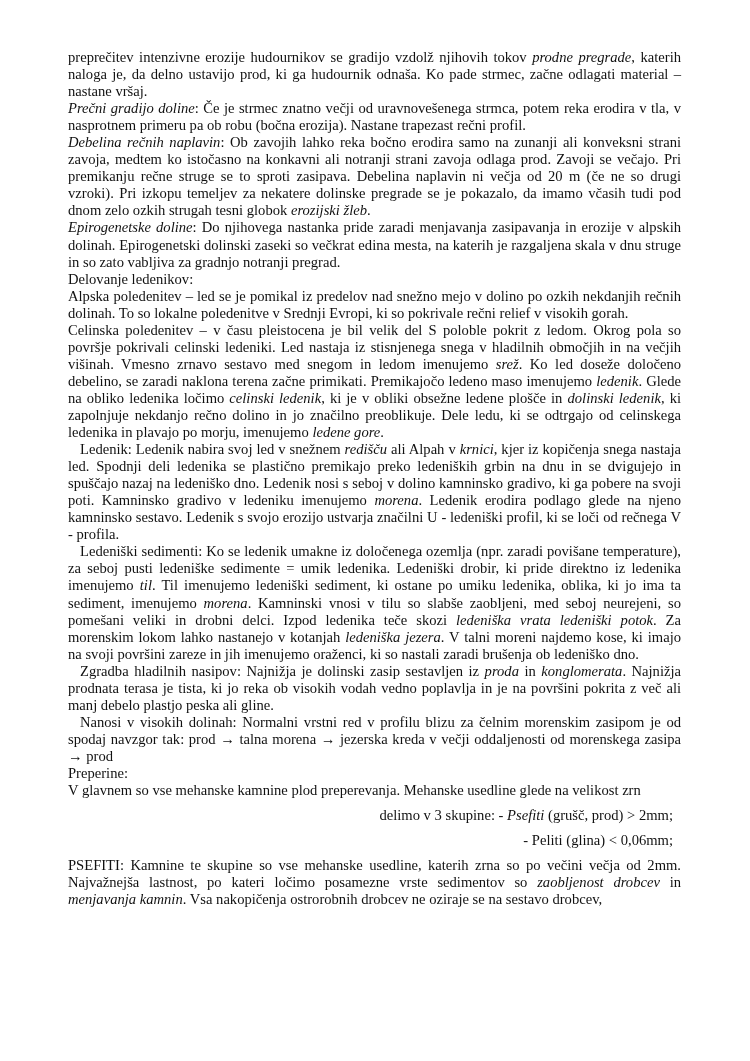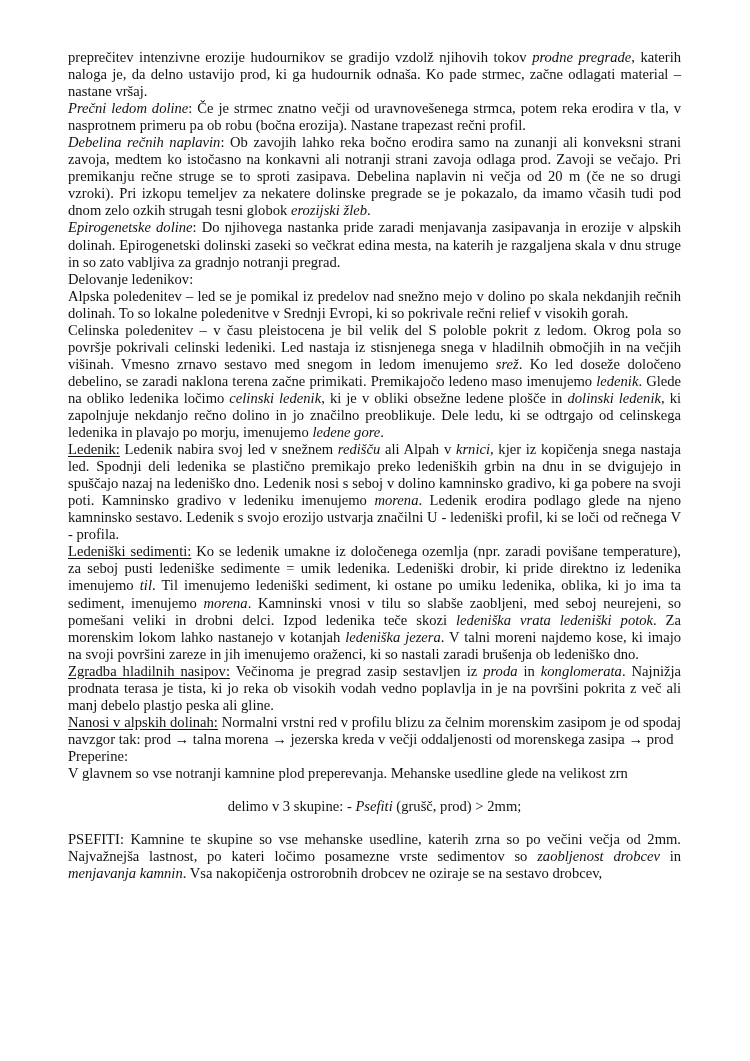"Prečni ledom doline" span.seg-i { text: ledom -> gradijo }
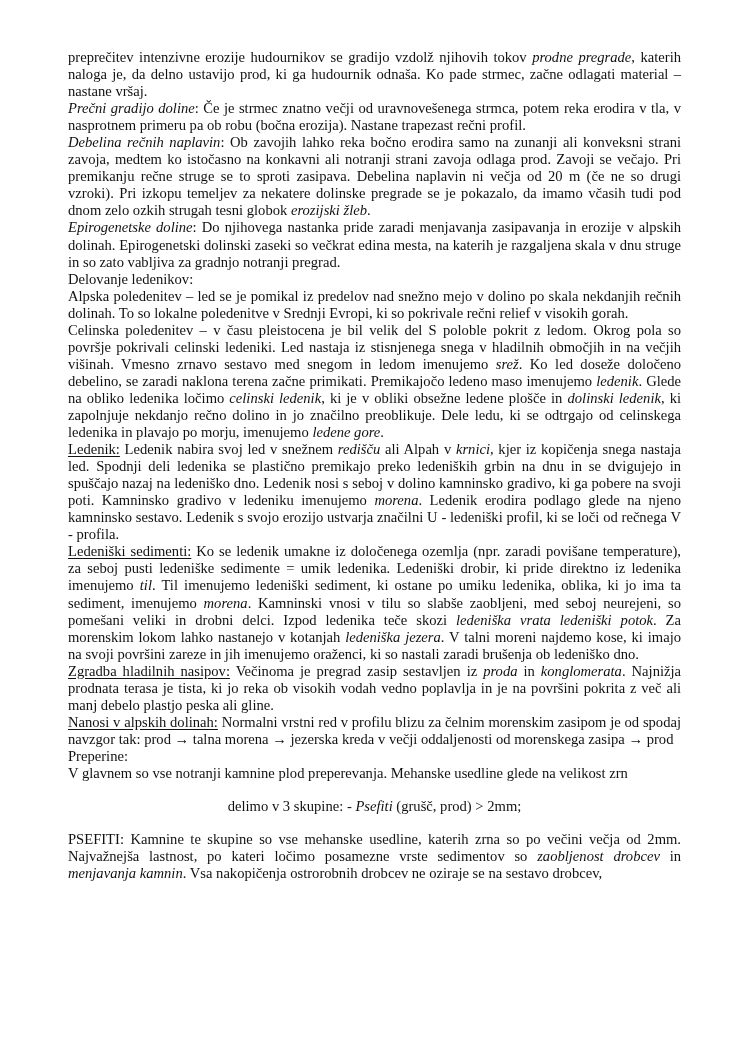"Alpska poledenitev – led se" span { text: skala -> ozkih }
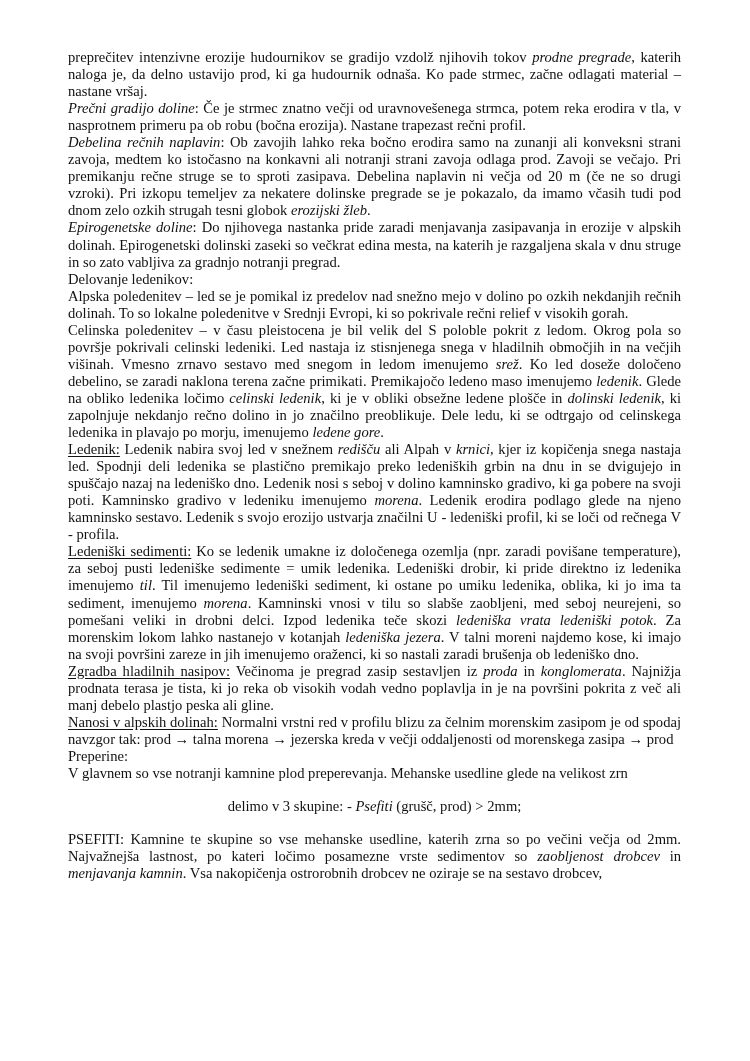"Ledenik:" .seg-u { margin-left: none -> 12px; text-decoration: underline -> none }
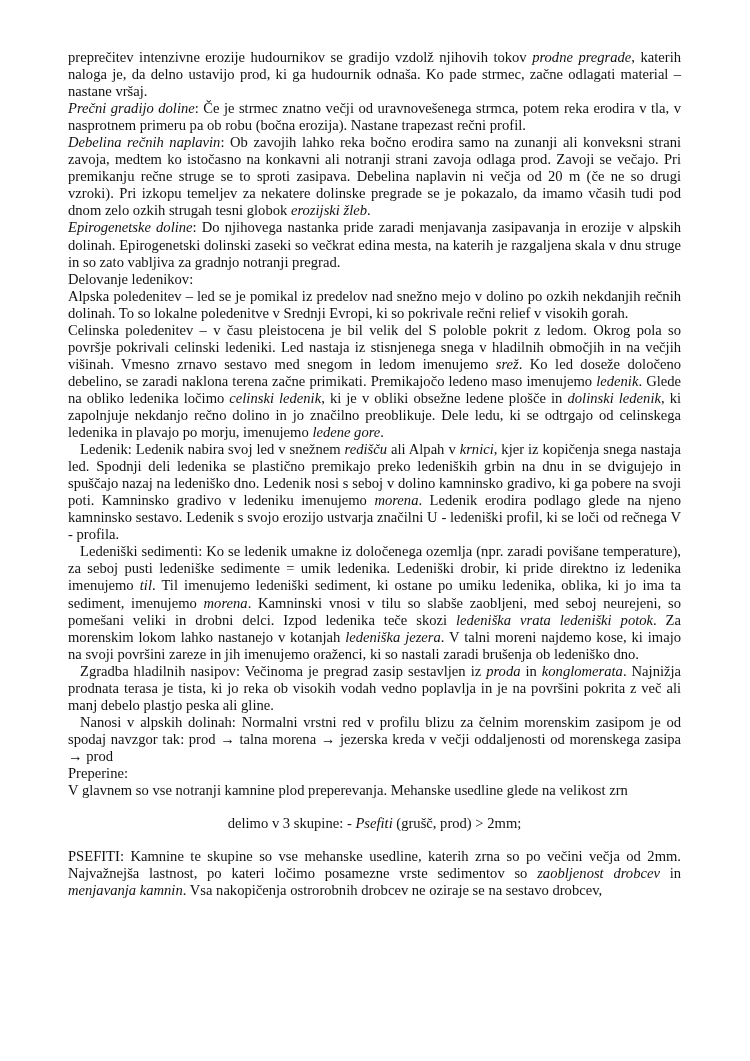"Večinoma je pregrad zasip sestavljen" span { text: Večinoma je pregrad -> Najnižja je dolinski }
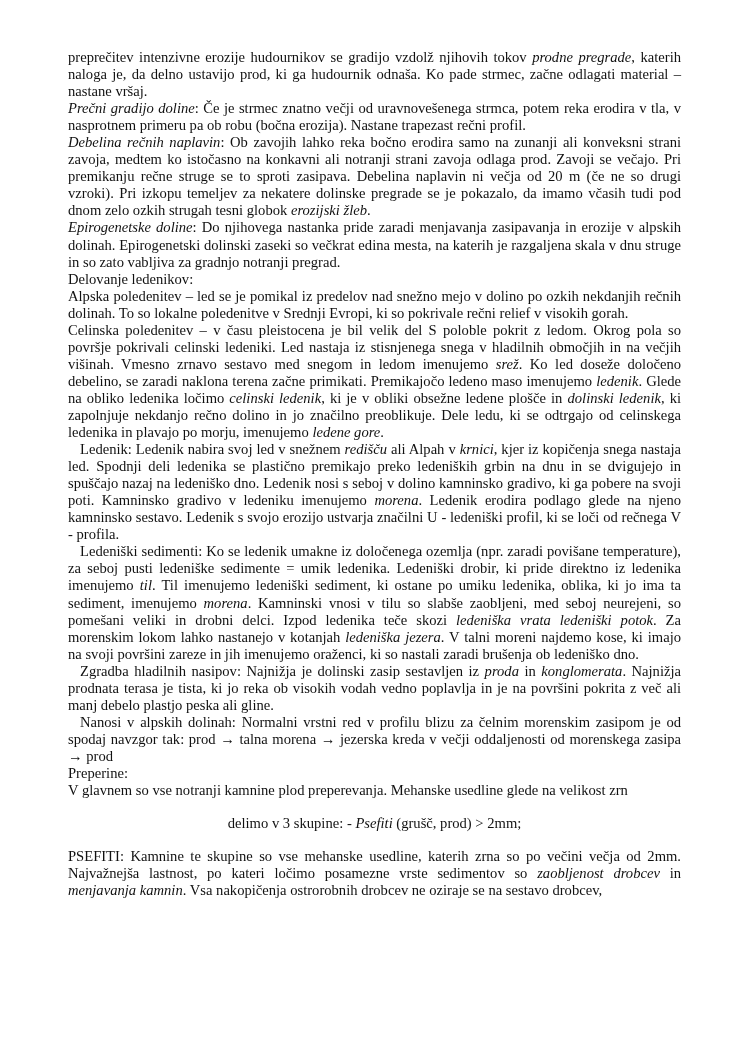"Nanosi v alpskih dolinah:" span.seg-u { text: alpskih -> visokih }
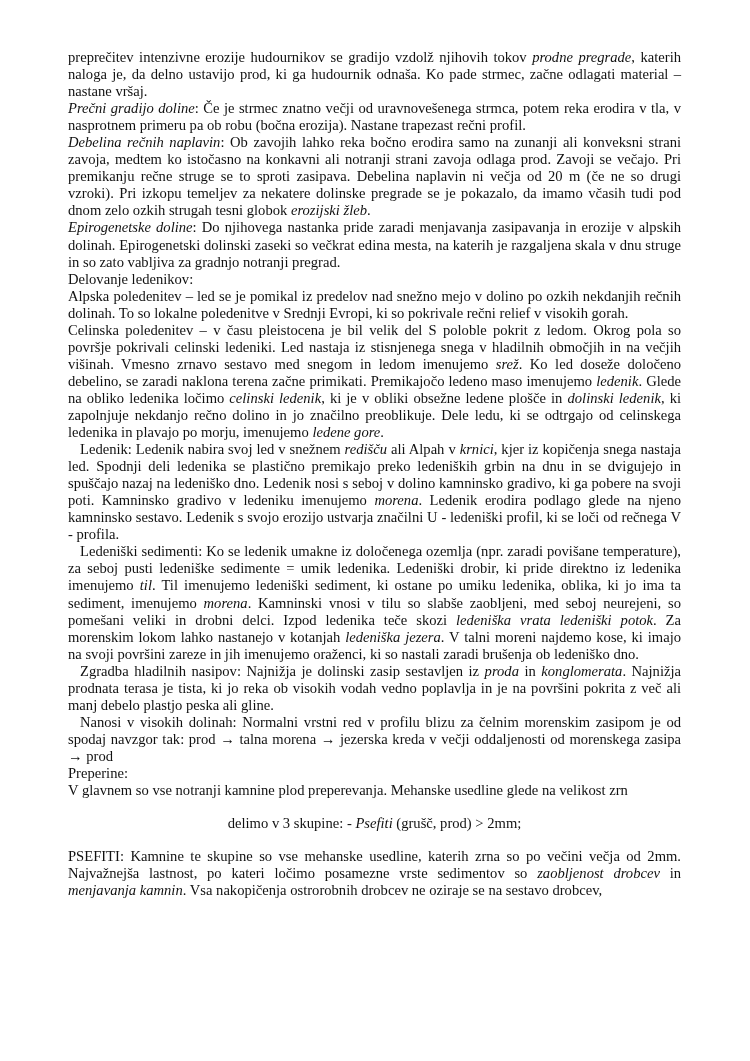"V glavnem so vse notranji" span { text: notranji -> mehanske }
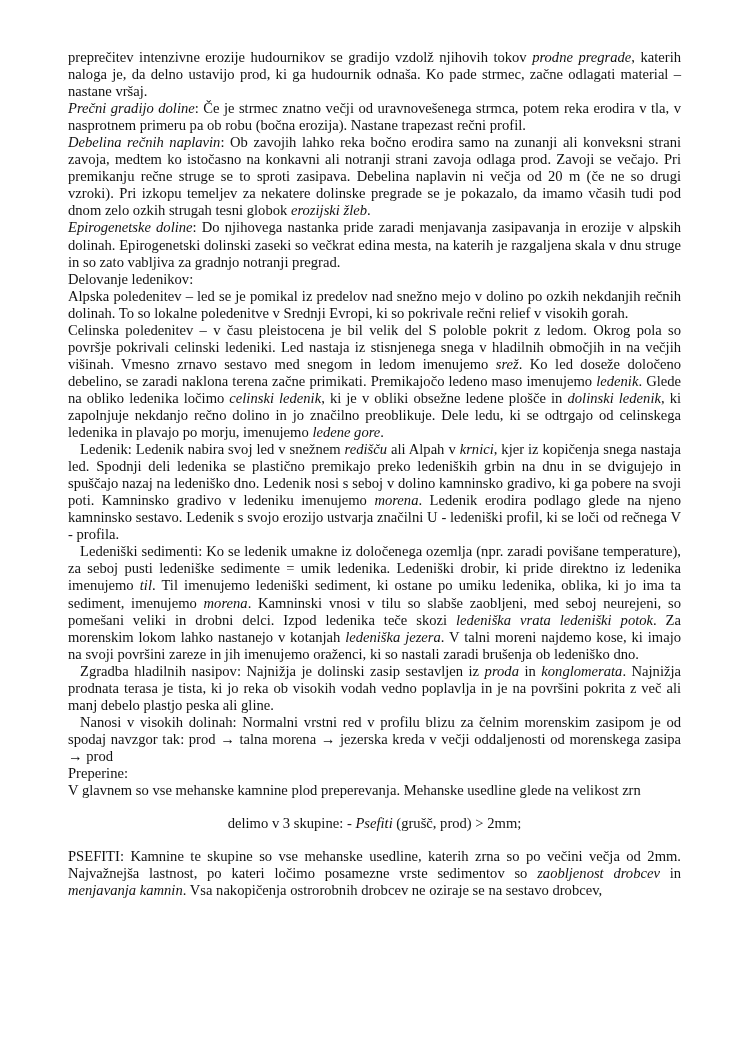"delimo v 3 skupine: -" .list-line { margin: 16px -> 8px; text-align: center -> right }
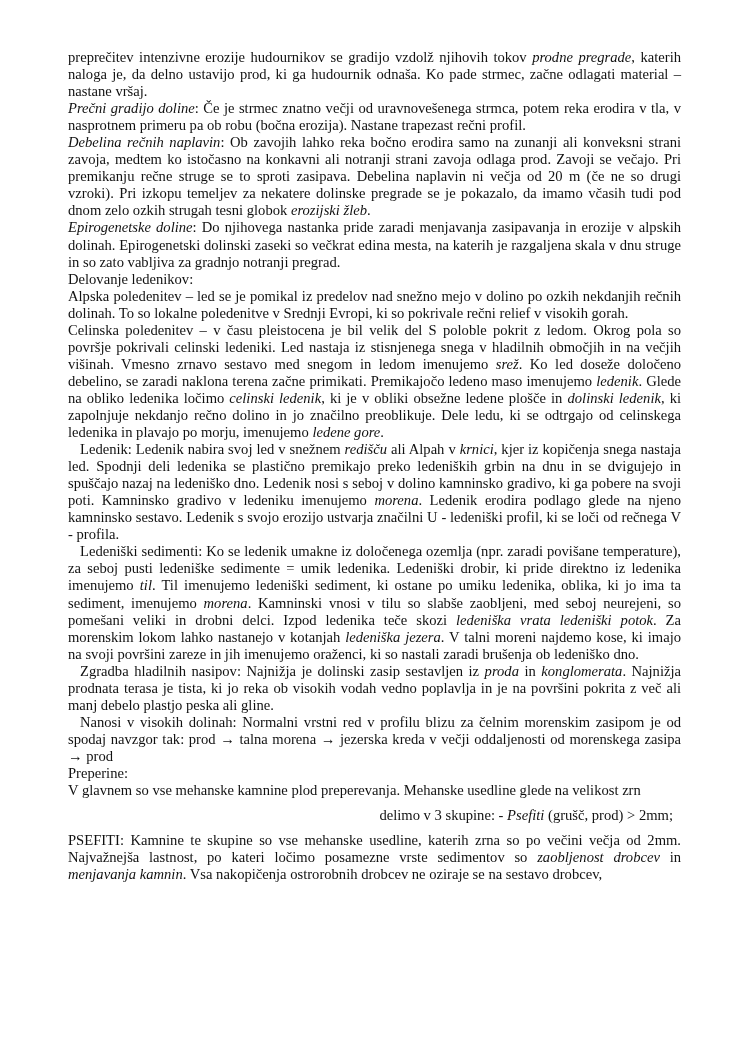"- Peliti (glina) < 0,06mm;" p.list-line { html: none -> <p><span>- Peliti (glina) &lt; 0,06mm;</span></p> }
